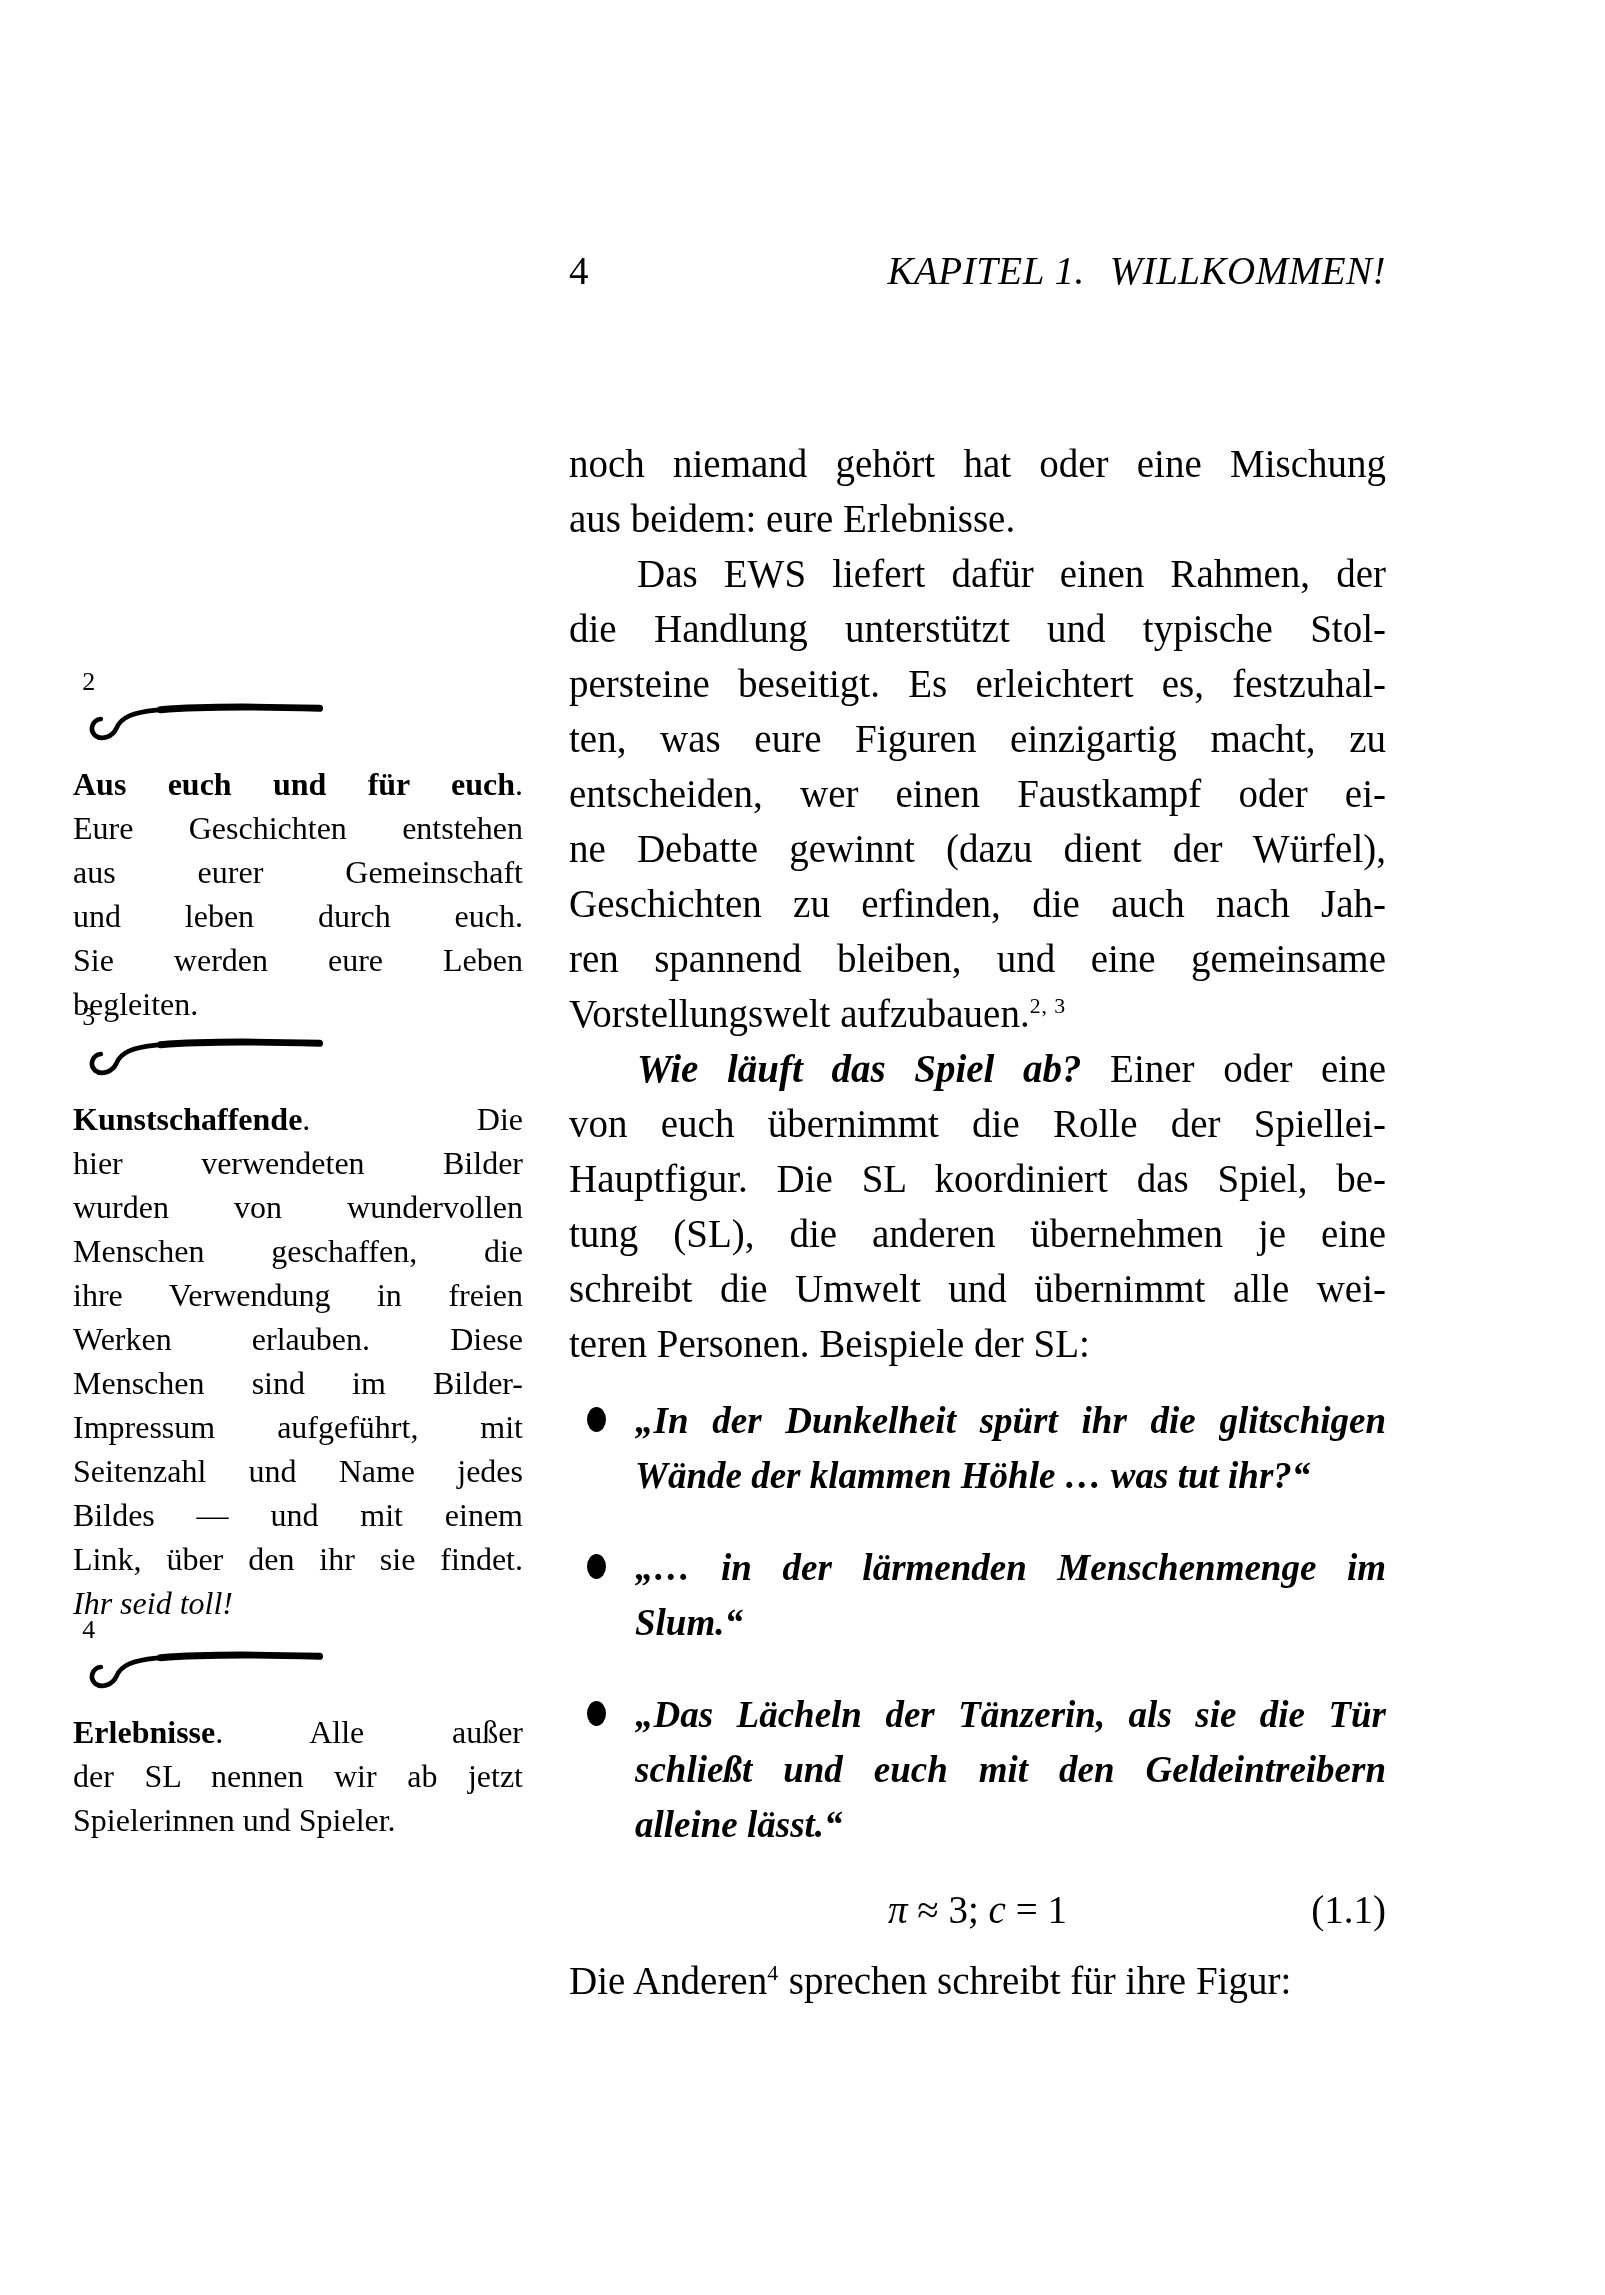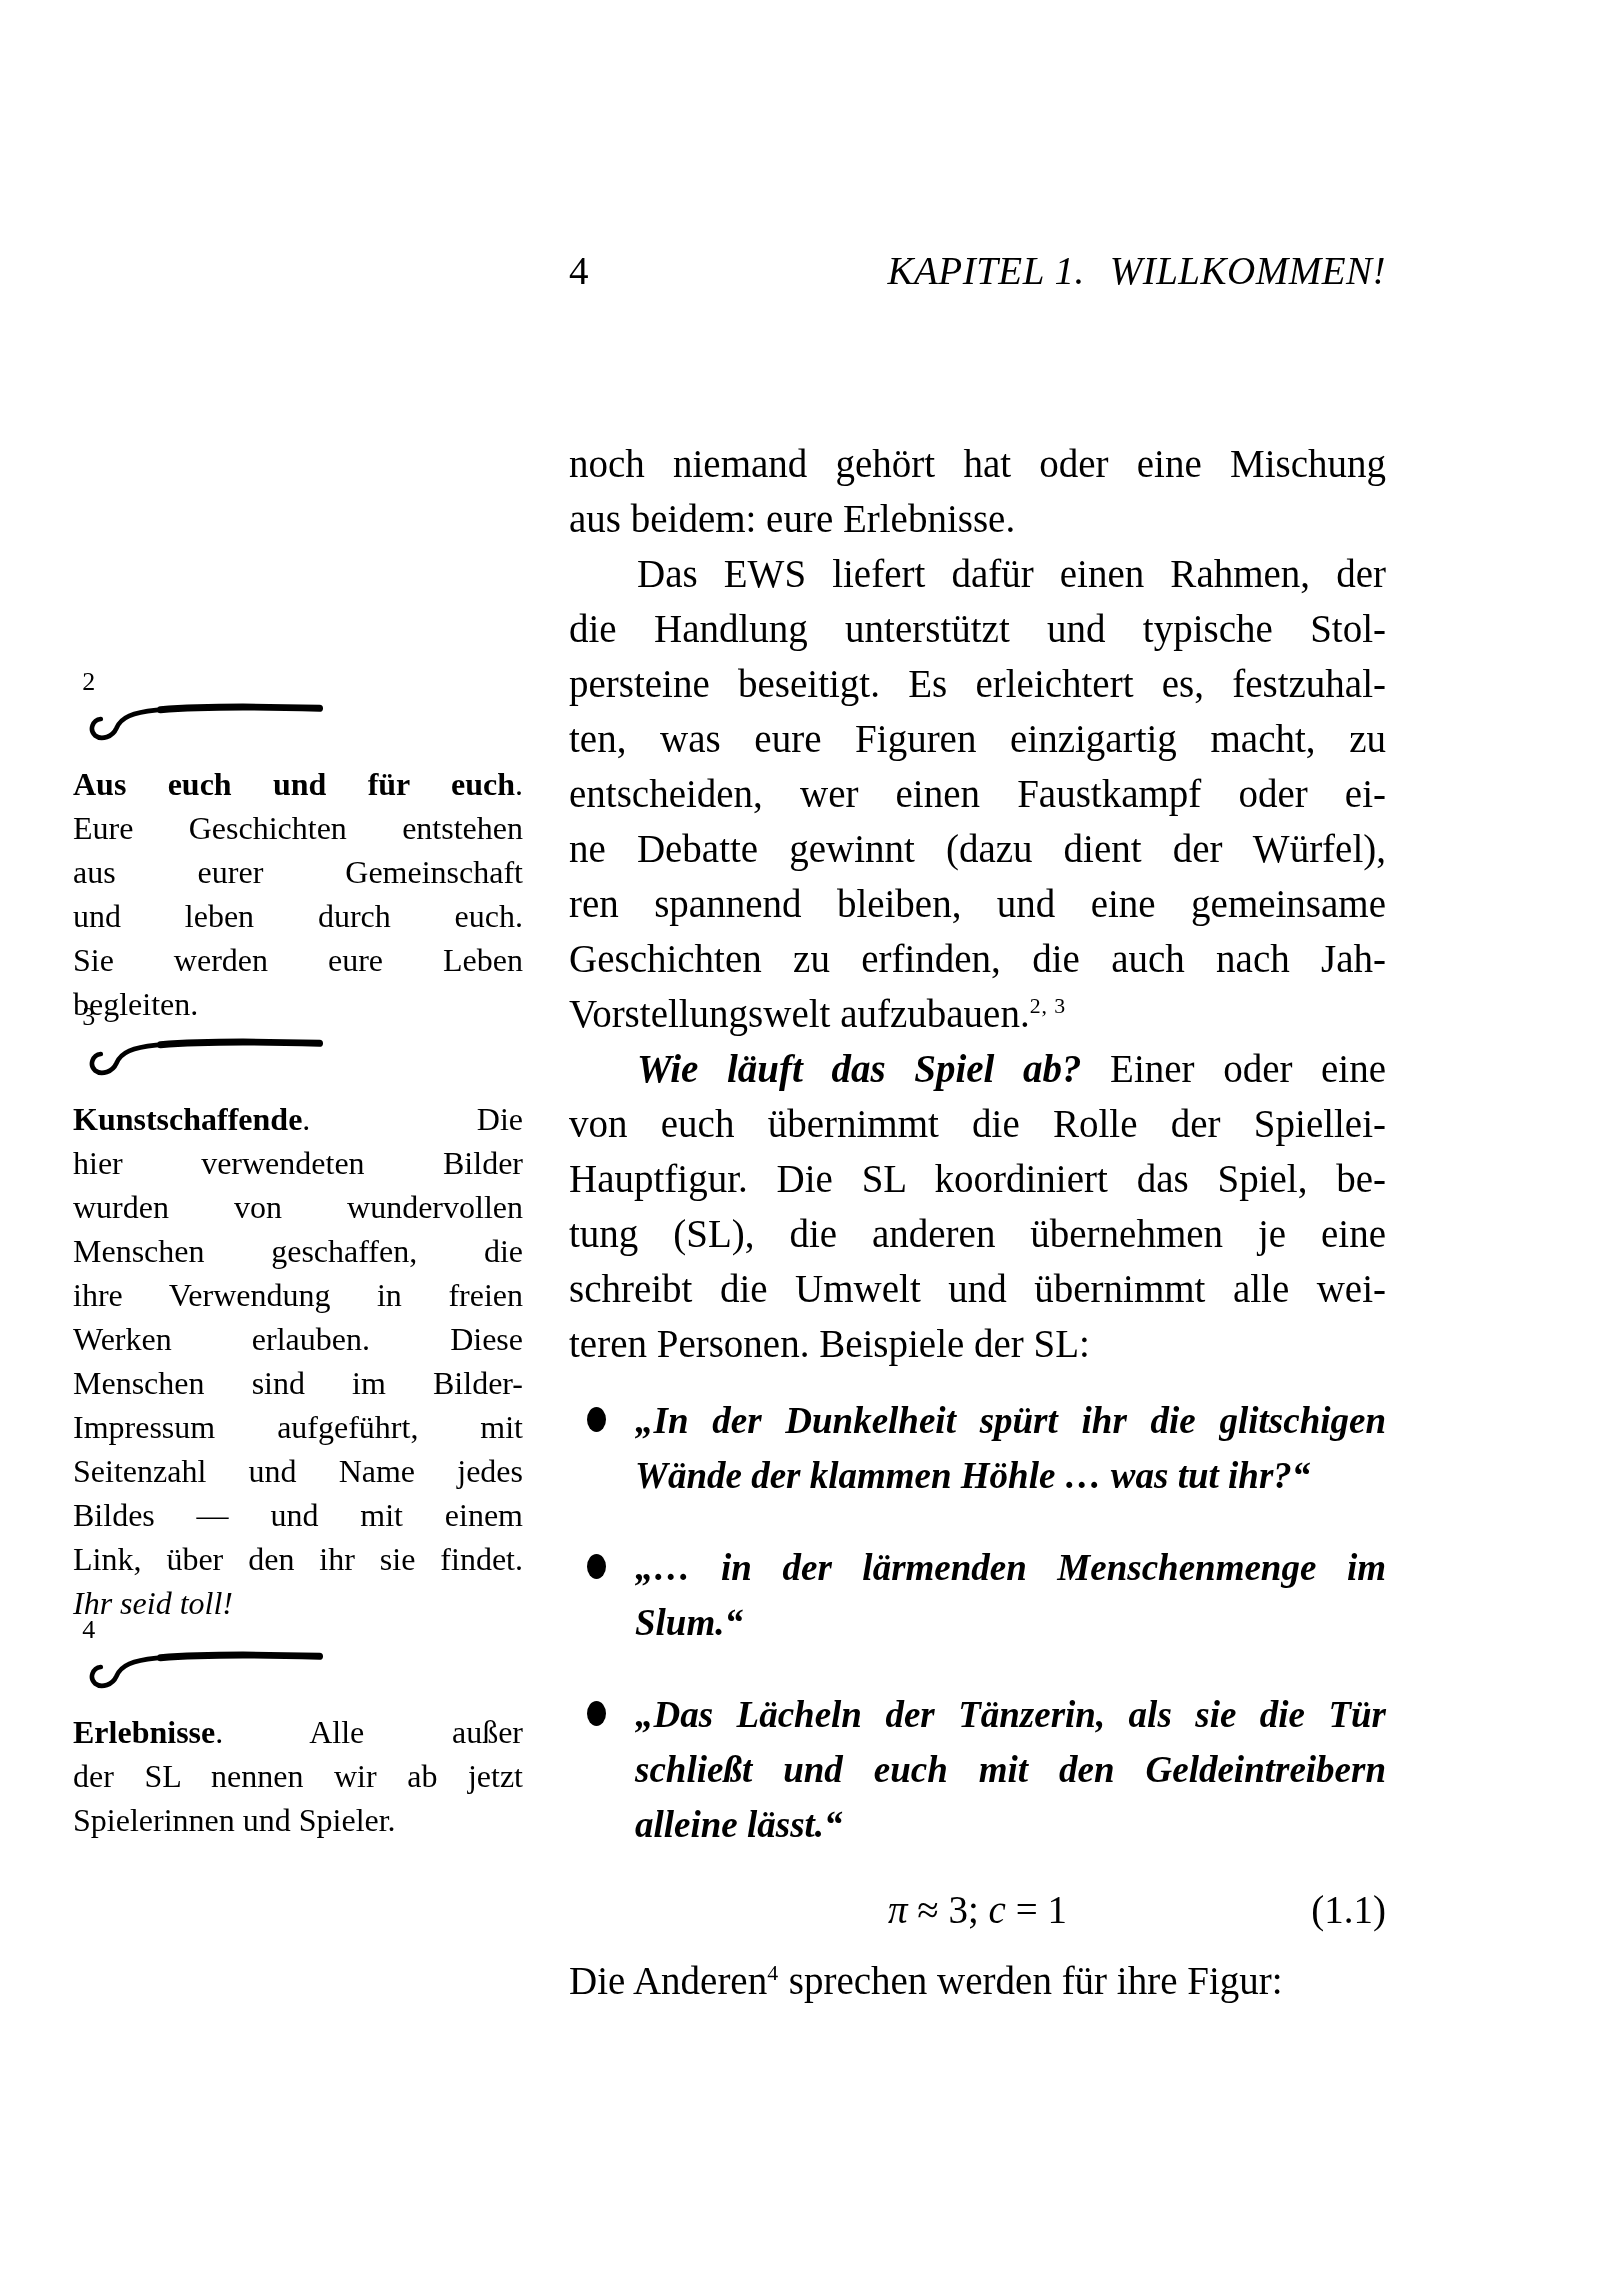"ren spannend bleiben, und eine" div.jl { order: before "Geschichten zu erfinden, die auch" -> after "Geschichten zu erfinden, die auch" }
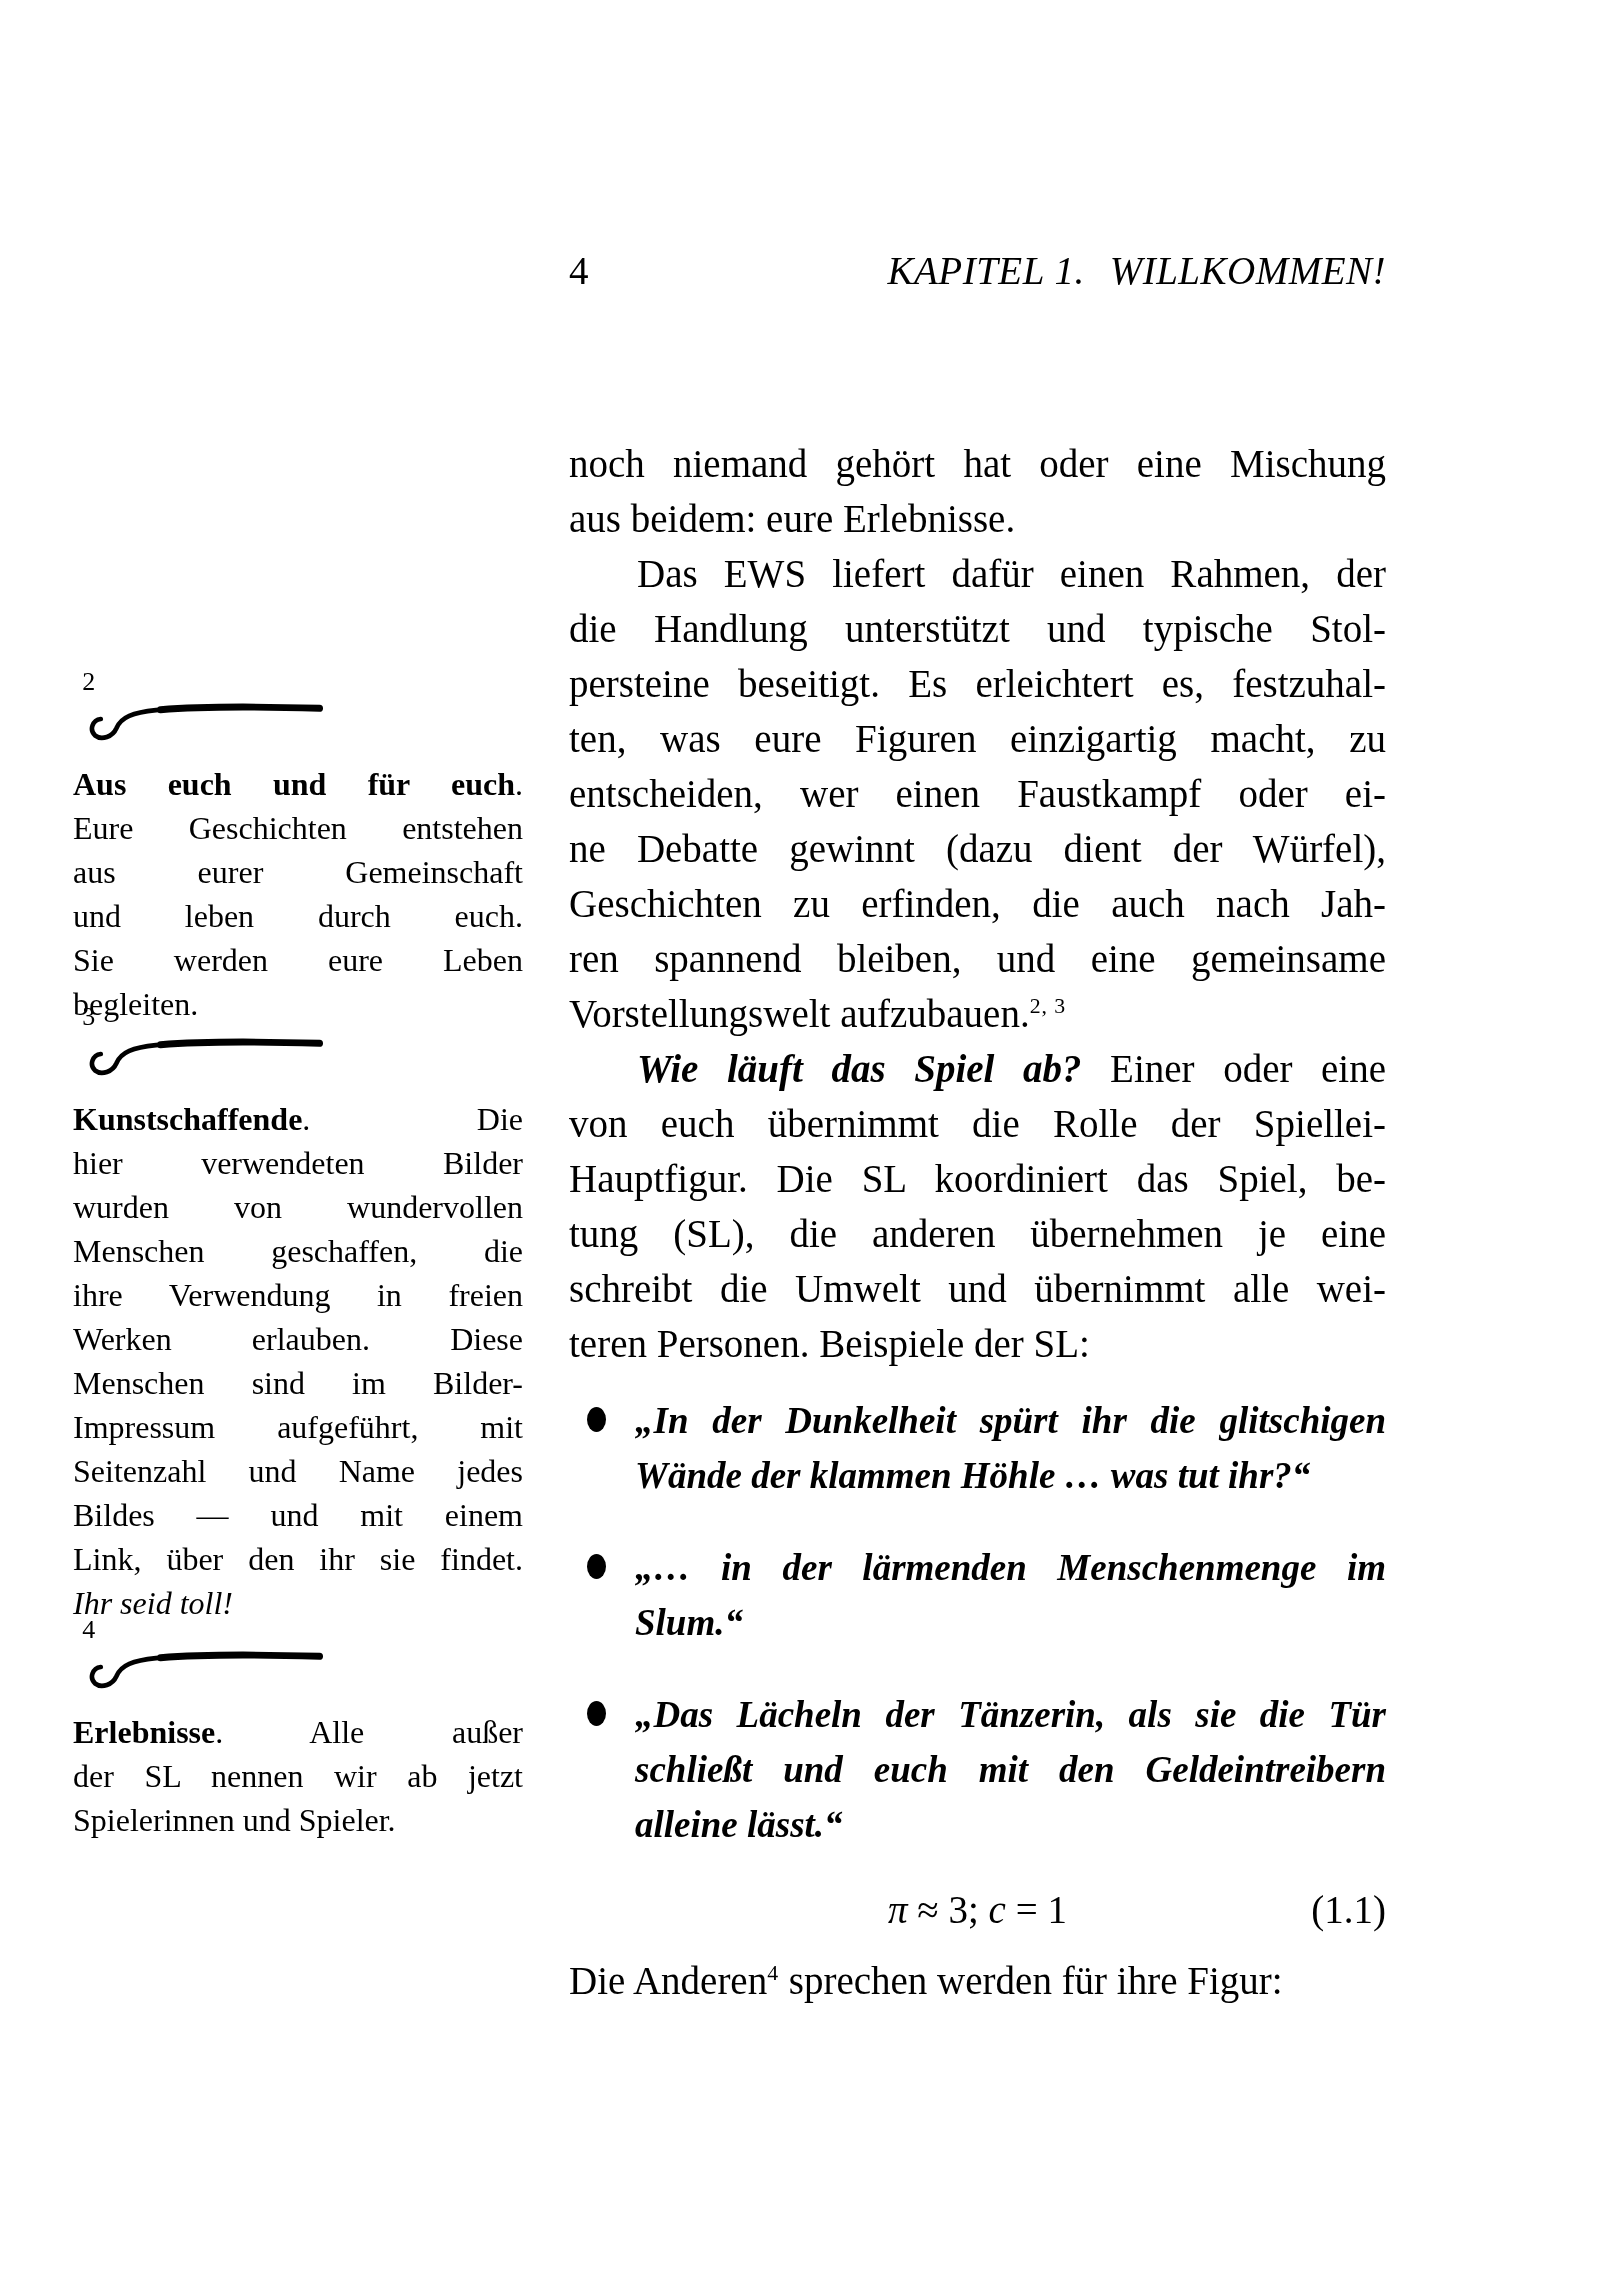"sprechen werden für ihre Figur:" span { text: werden -> schreibt }
